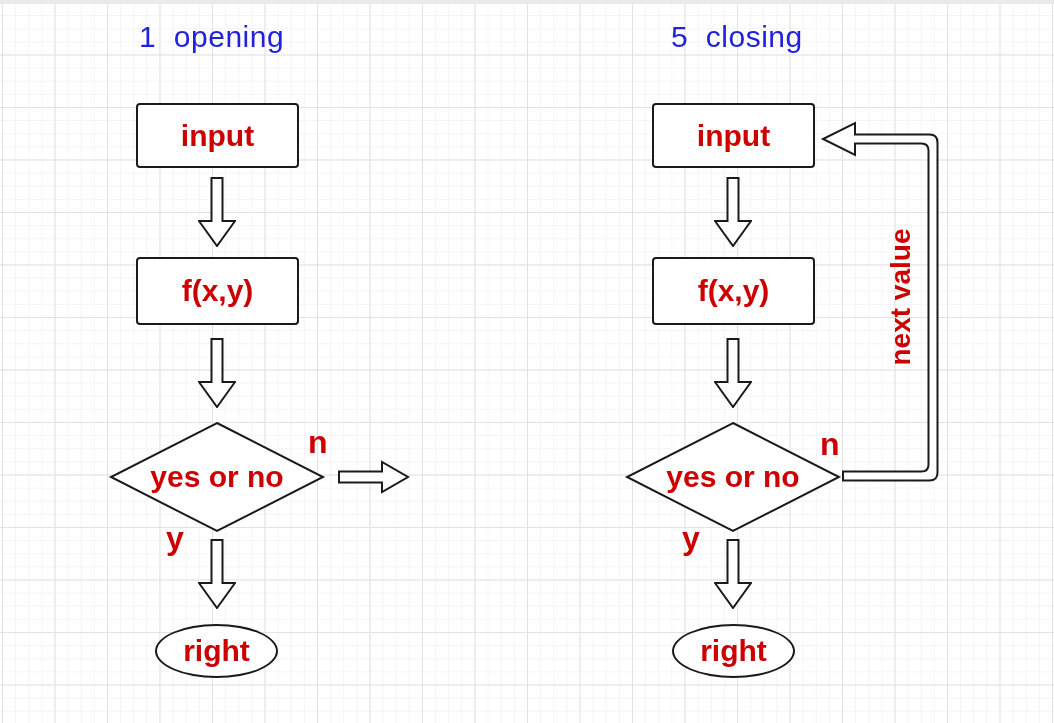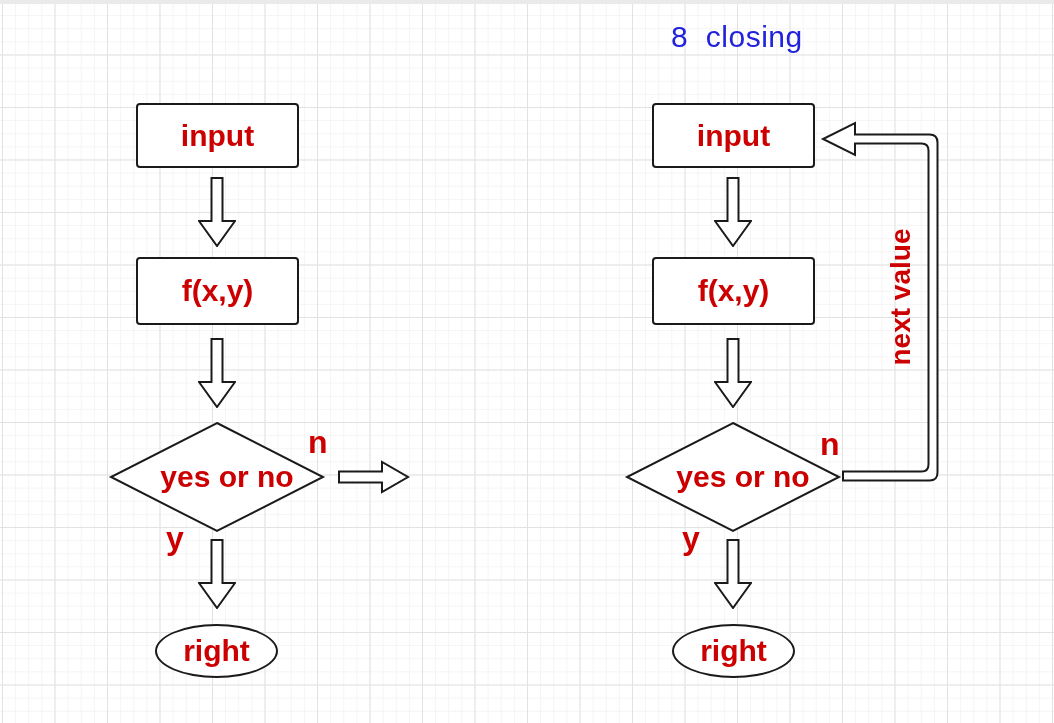"1 opening" div.title { html: none -> <div>1 opening</div> }
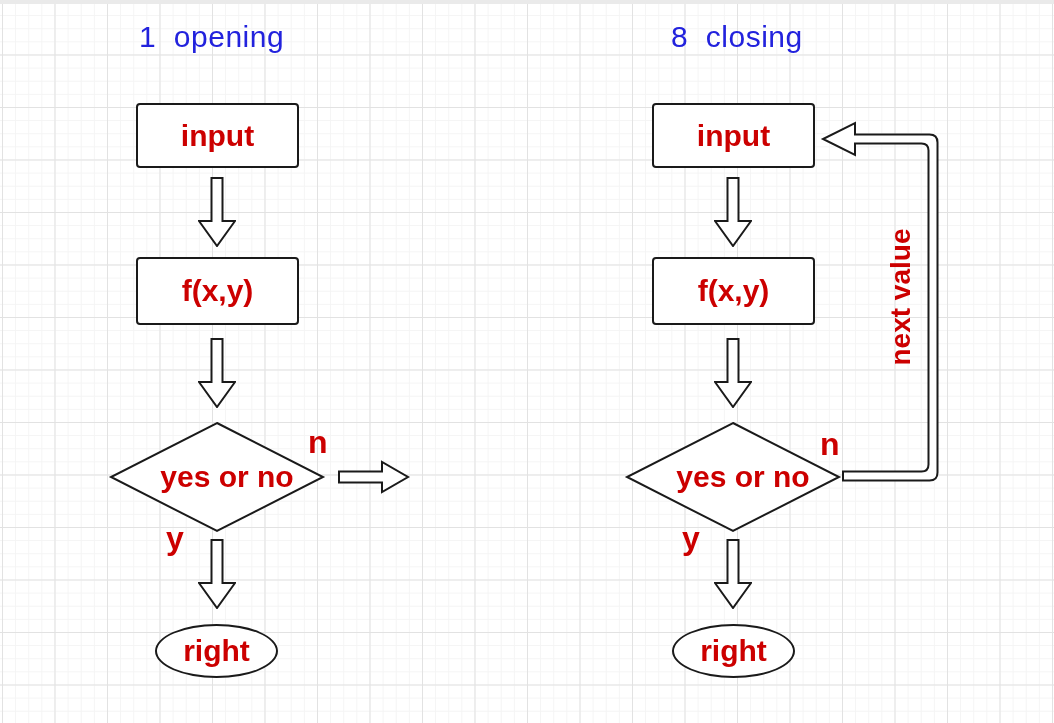"8 closing" div.title { text: 8 -> 5 }
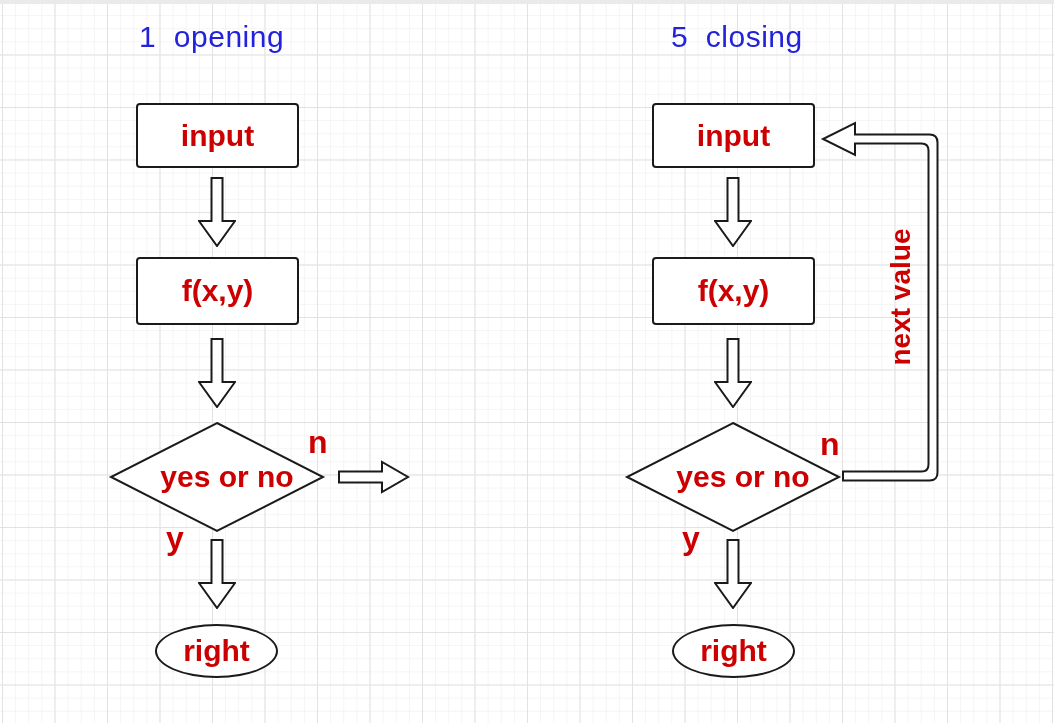"yes or no" .diamond { padding-left: 20px -> none }
